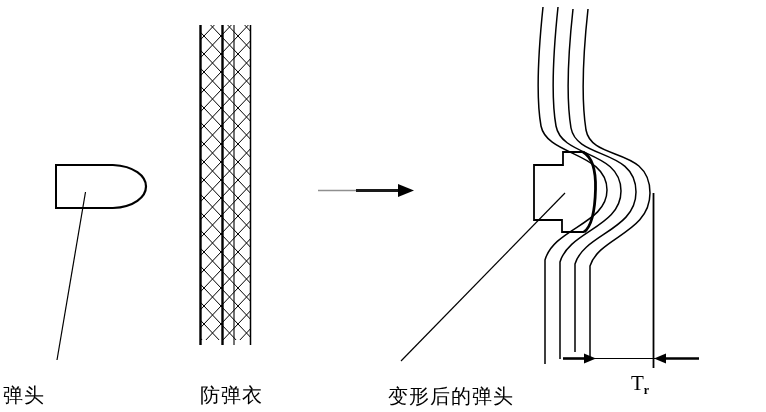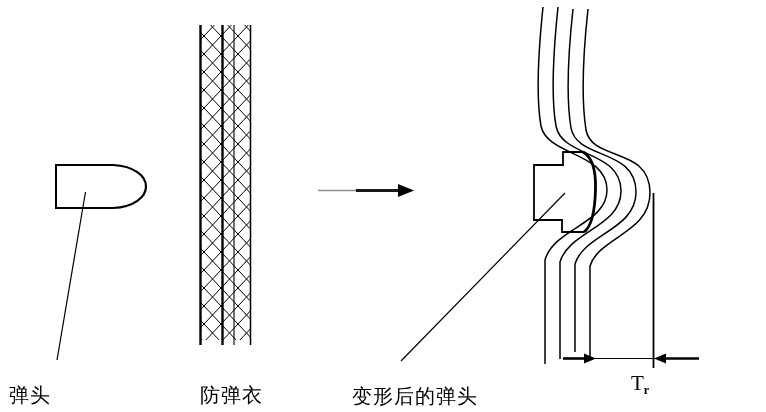"弹头" div.label { left: 9px -> 3px }
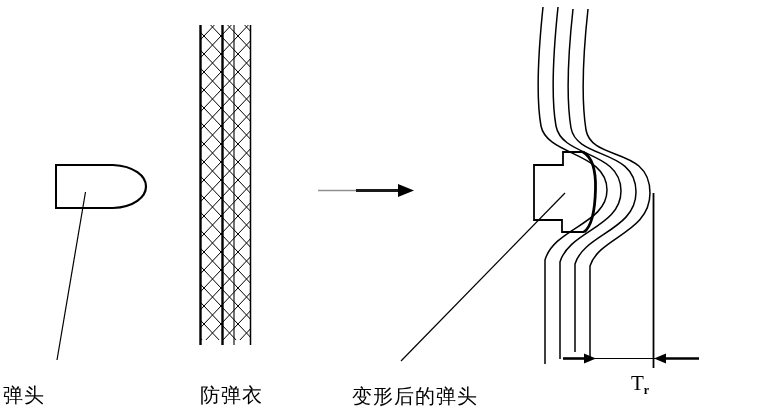"变形后的弹头" div.label { left: 352px -> 388px }
